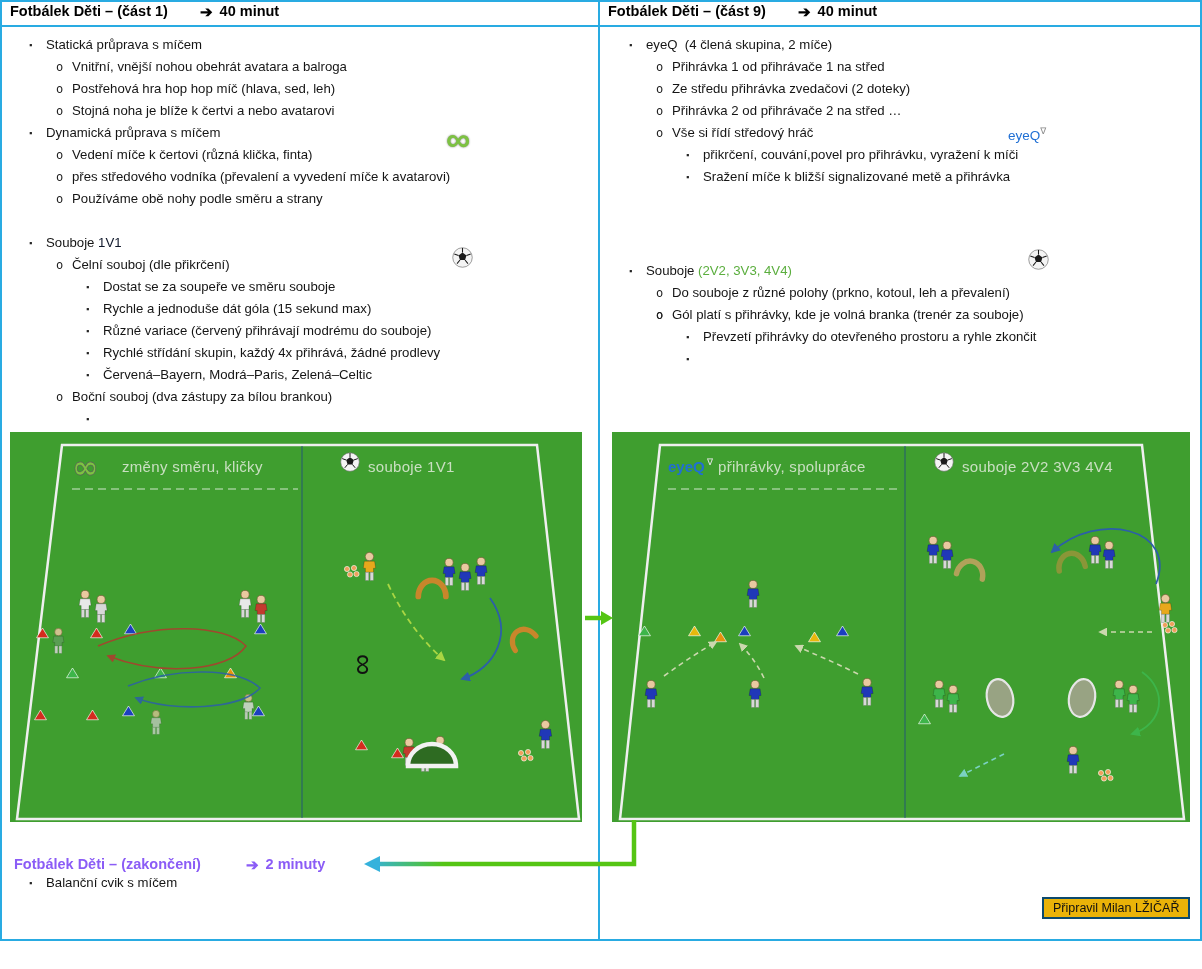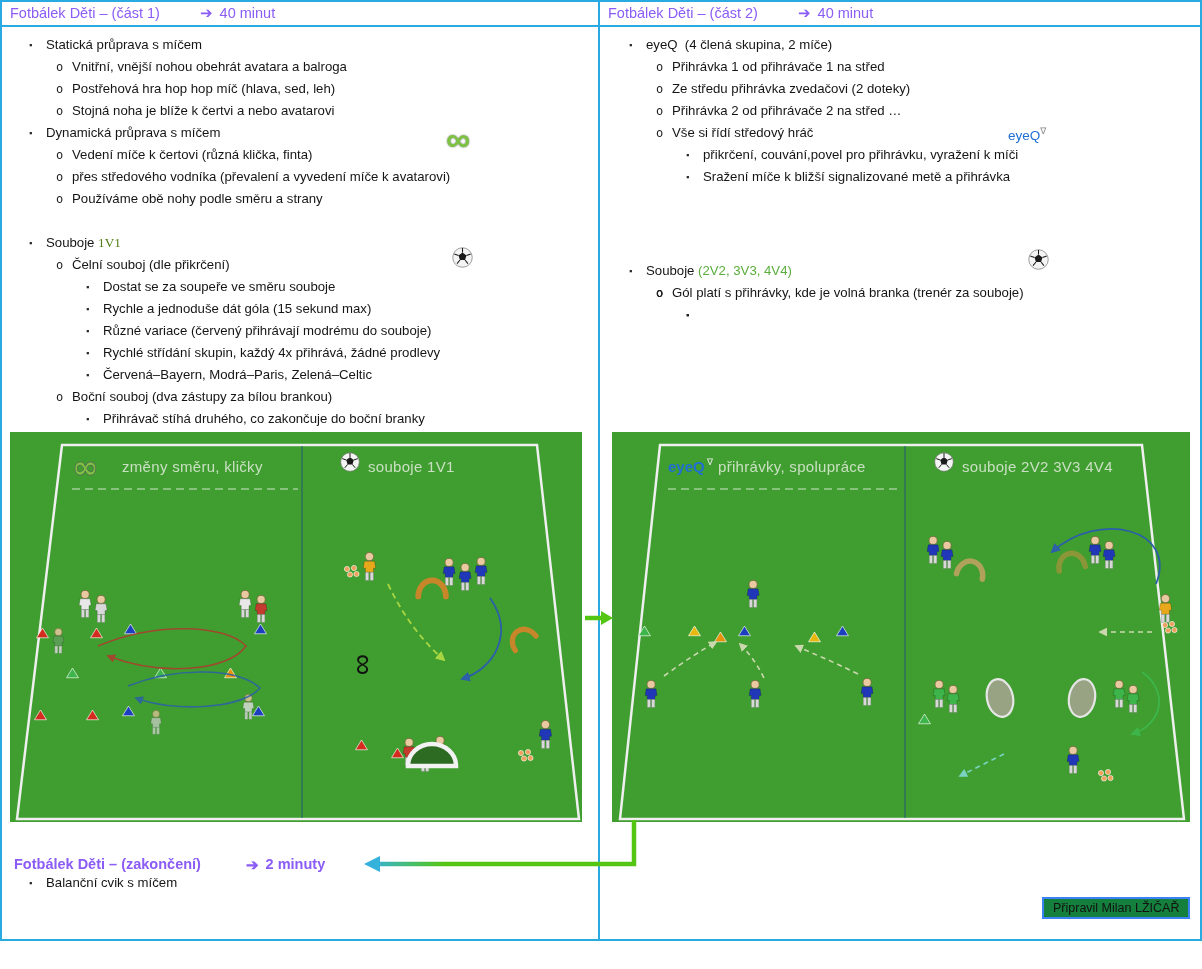"Fotbálek Děti – (část 1)" .panel-header { align-items: center -> flex-start; color: #8b5cf6 -> #000000; font-weight: normal -> bold }
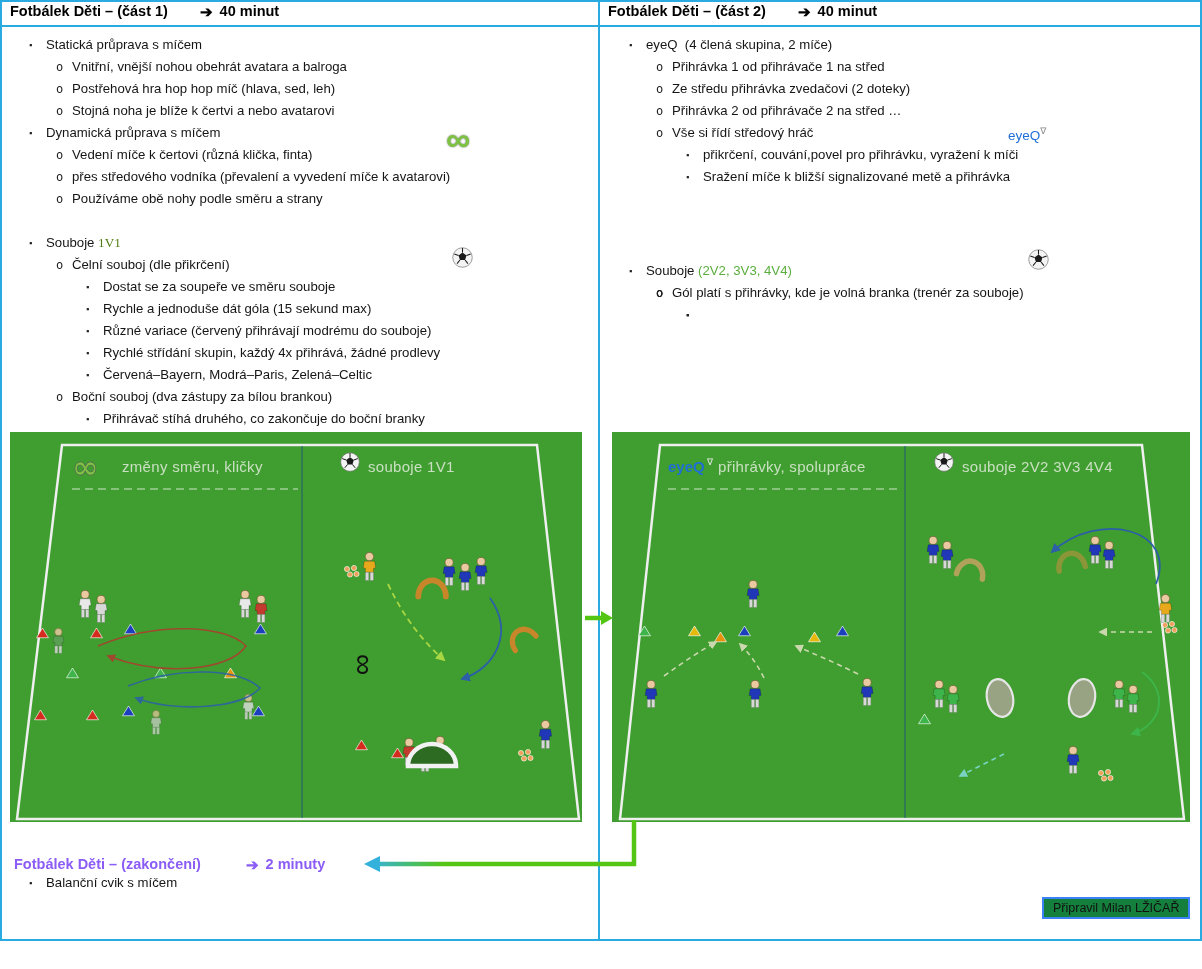"Fotbálek Děti – (část 2)" span.title { text: 2 -> 9 }
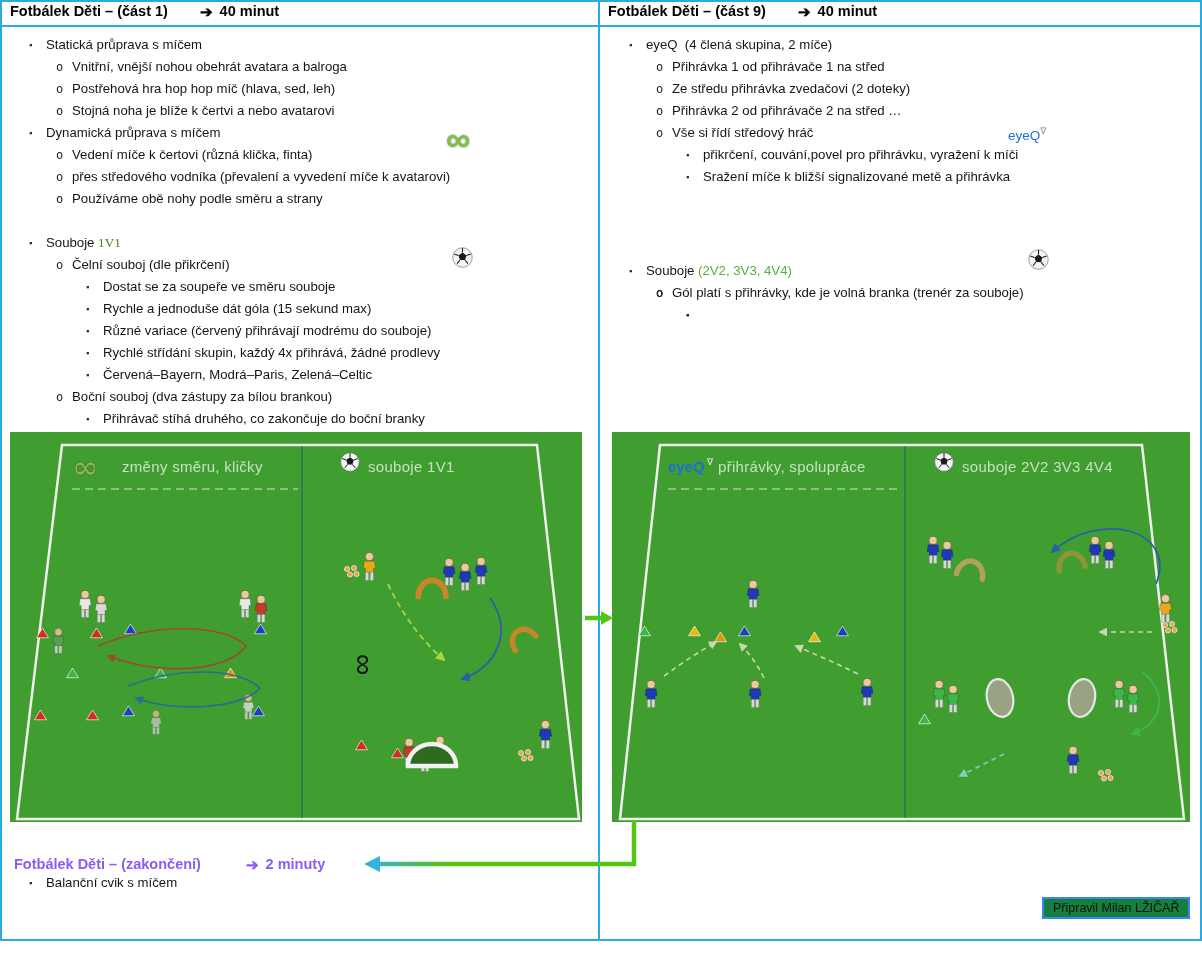"1V1" span { color: #4d7c0f -> #0f172a; font-family: Liberation Serif, serif -> none }
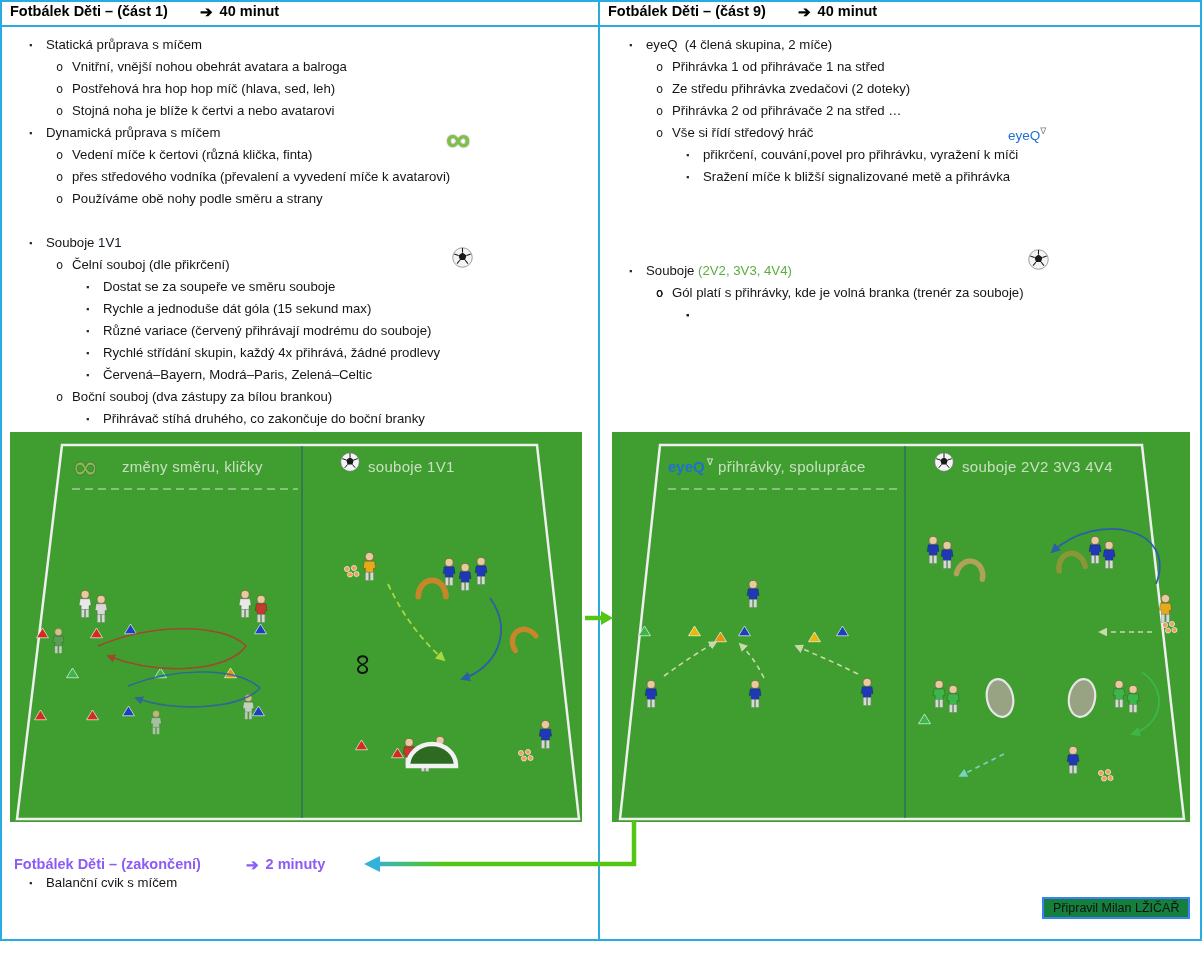"Do souboje z různé polohy" span.txt { html: none -> <span><span>Do souboje z různé polohy (prkno, kotoul, leh a převalení)</span></span> }
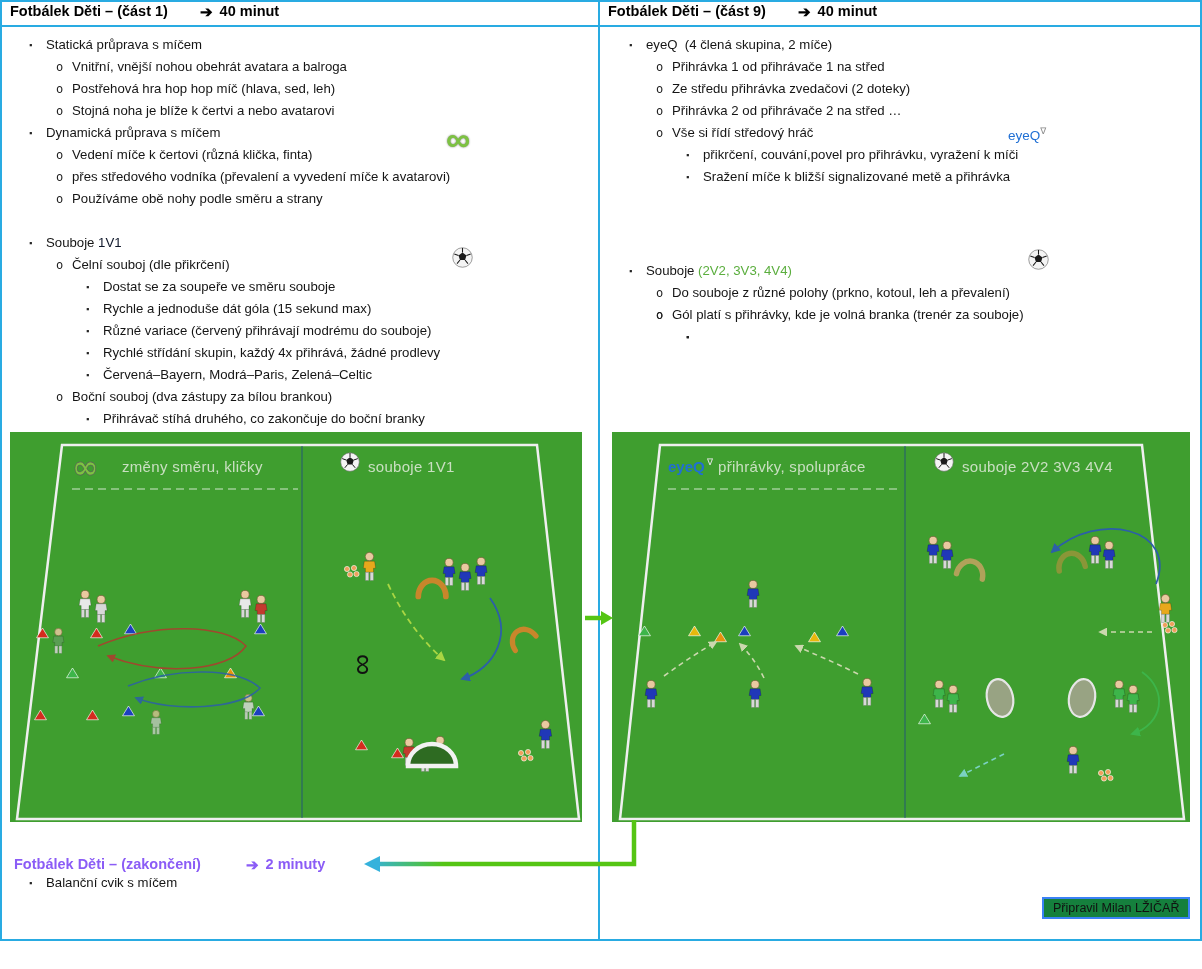"Převzetí přihrávky do otevřeného" span.txt { html: none -> <span><span>Převzetí přihrávky do otevřeného prostoru a ryhle zkončit</span></span> }
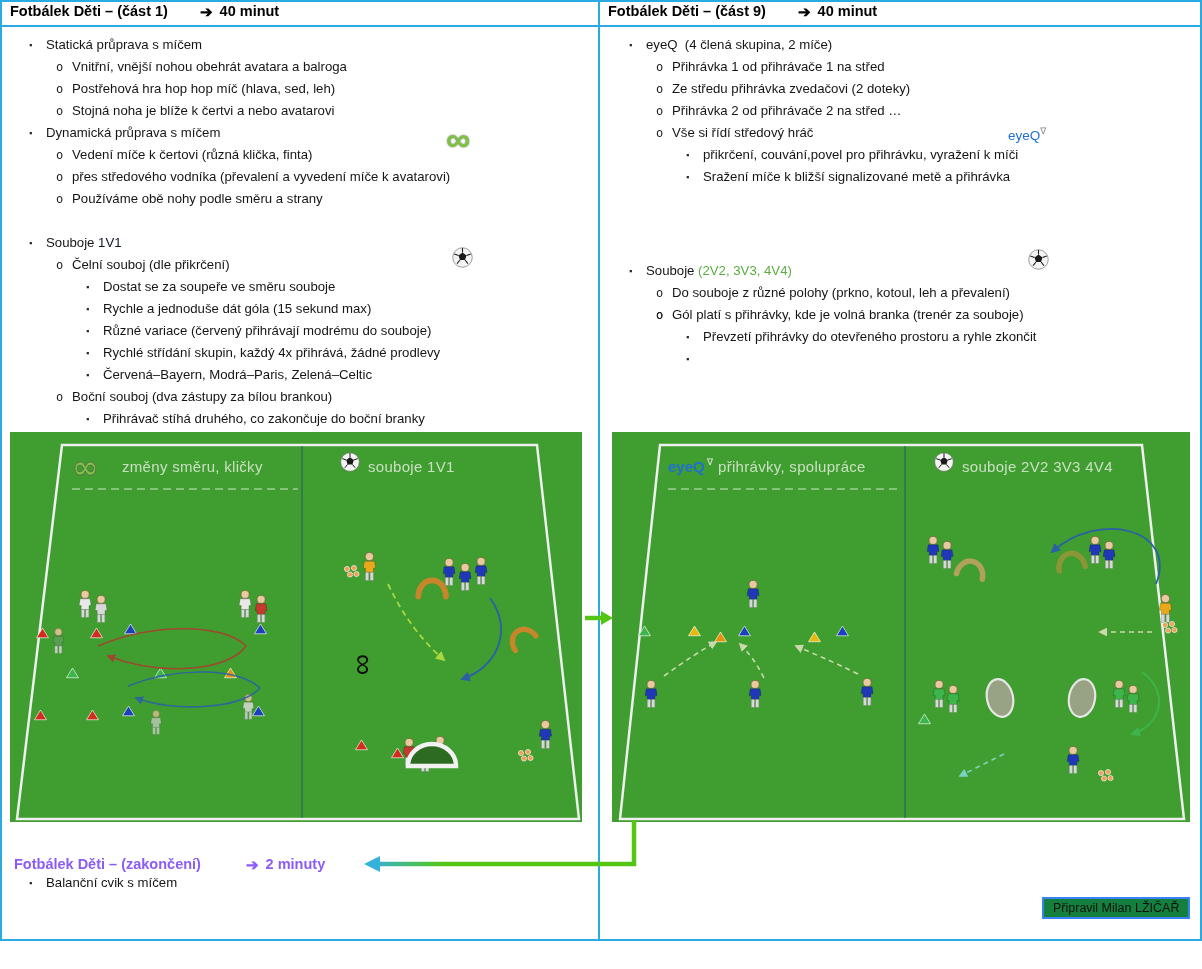"Přihrávač stíhá druhého, co zakončuje" span.txt { html: <span><span>Přihrávač stíhá druhého, co zakončuje do boční branky</span></span> -> none }
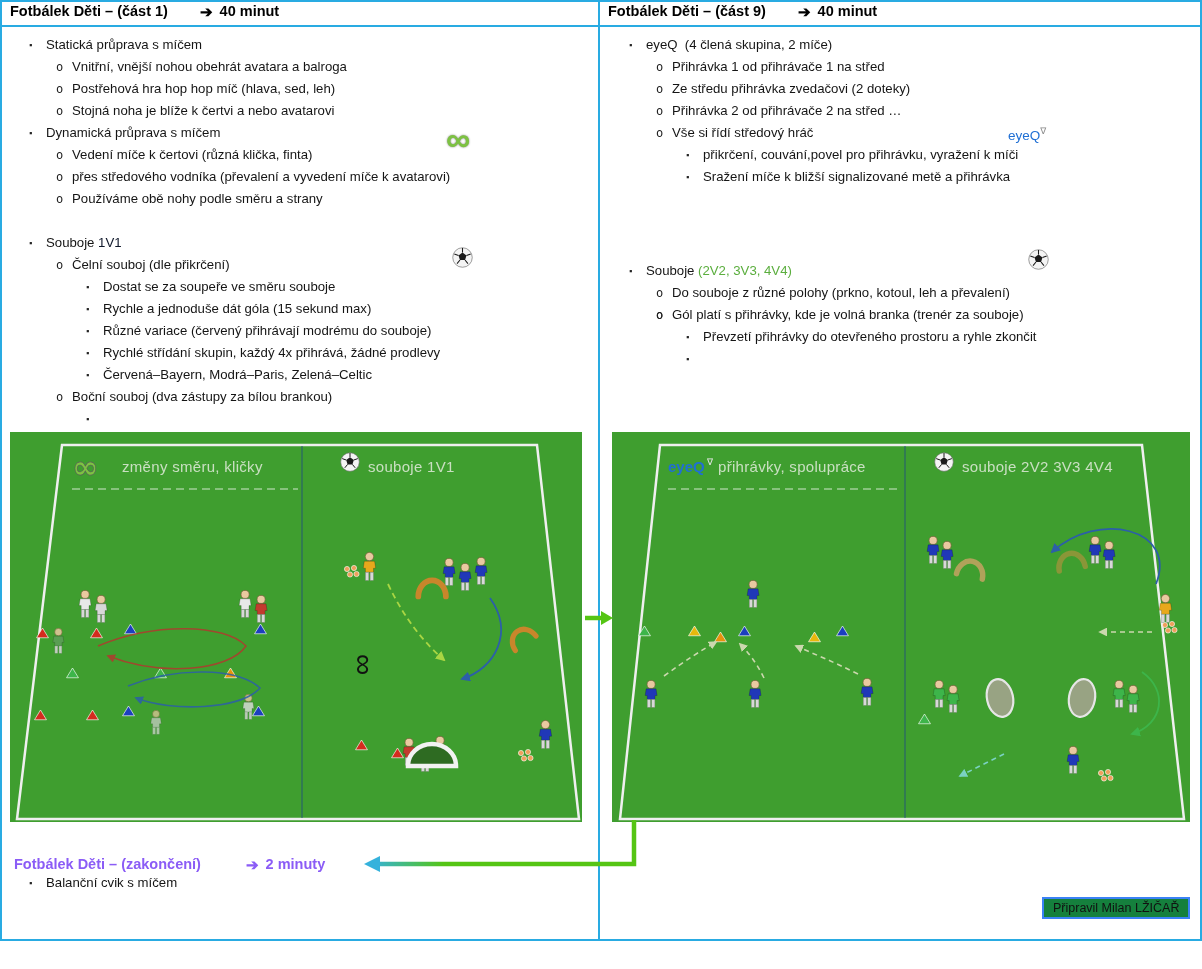"Připravil Milan LŽIČAŘ" .credit { background: #15803d -> #eab308; border: 2px solid #3b82f6 -> 2px solid #0c4a6e }
